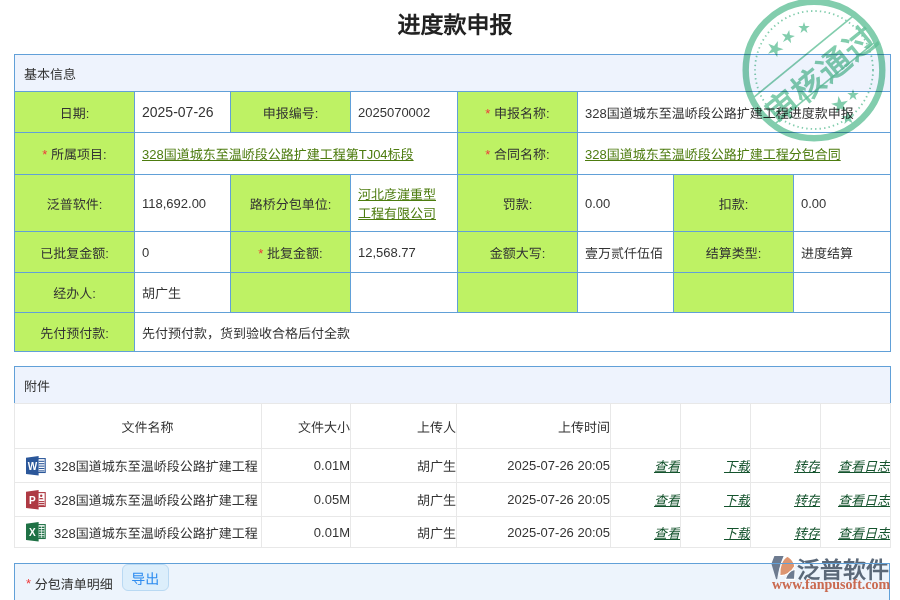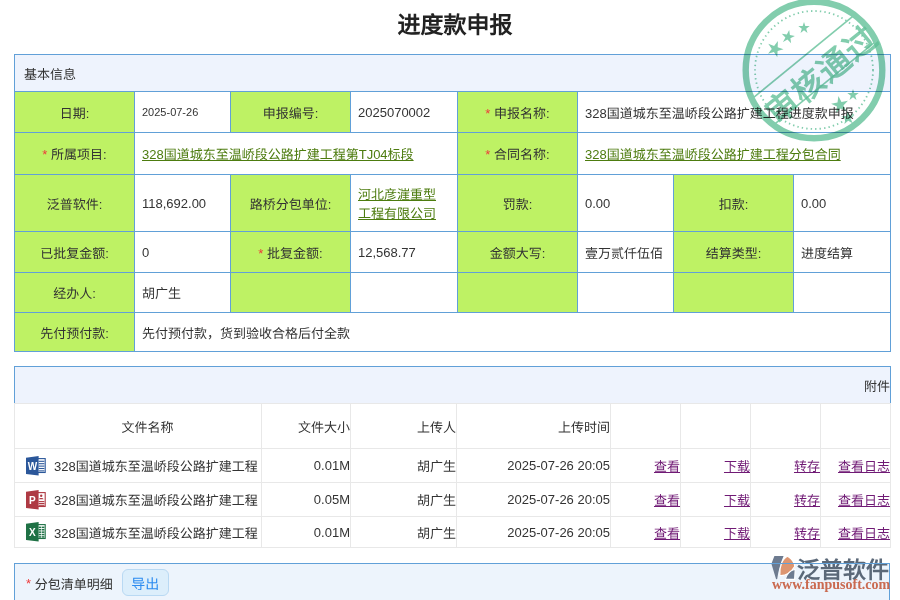"2025-07-26" td.vl { font-size: 11px -> 14px }
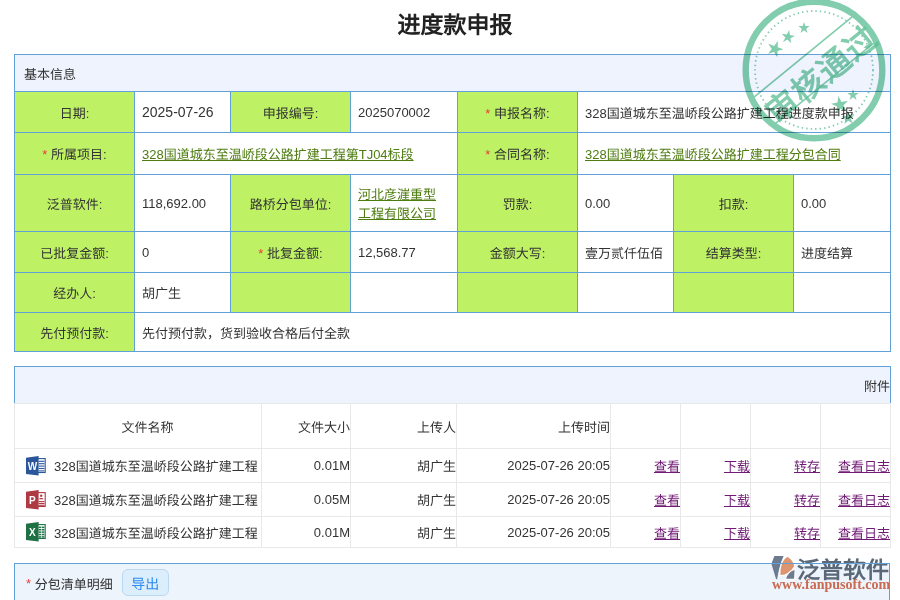"附件" #attach .hd { text-align: right -> left }
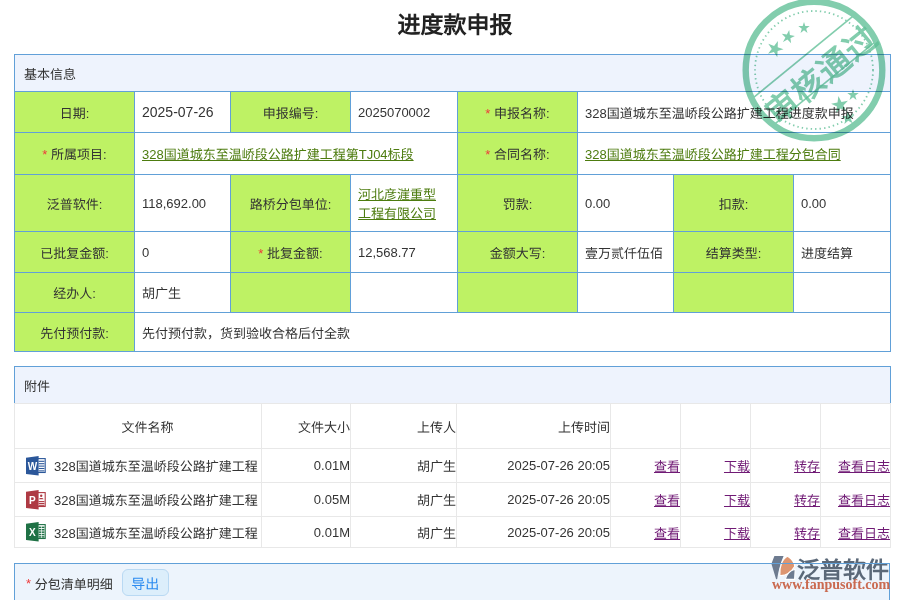"查看" #attach a { color: #701a75 -> #14532d; font-style: none -> italic }
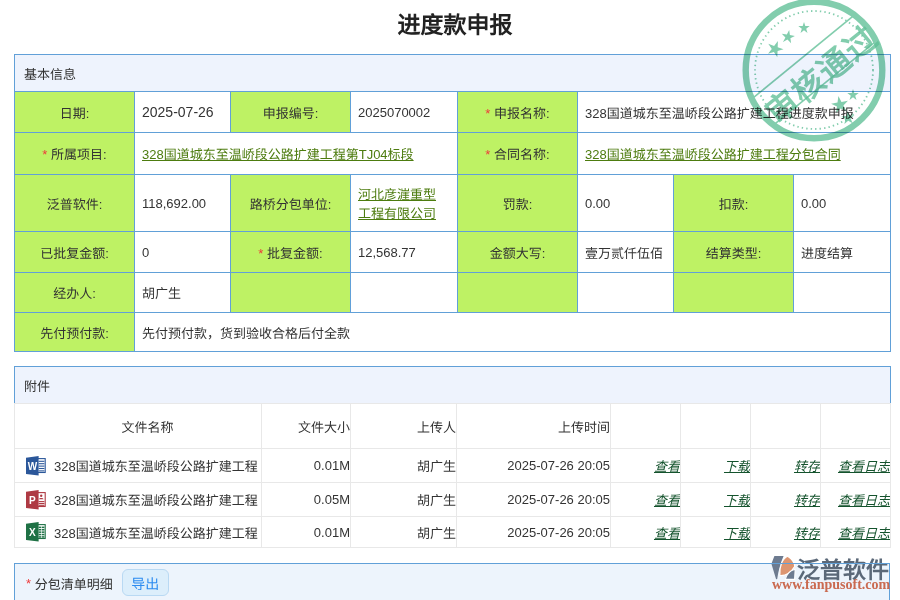"导出" .btn { margin-top: 5px -> none }
